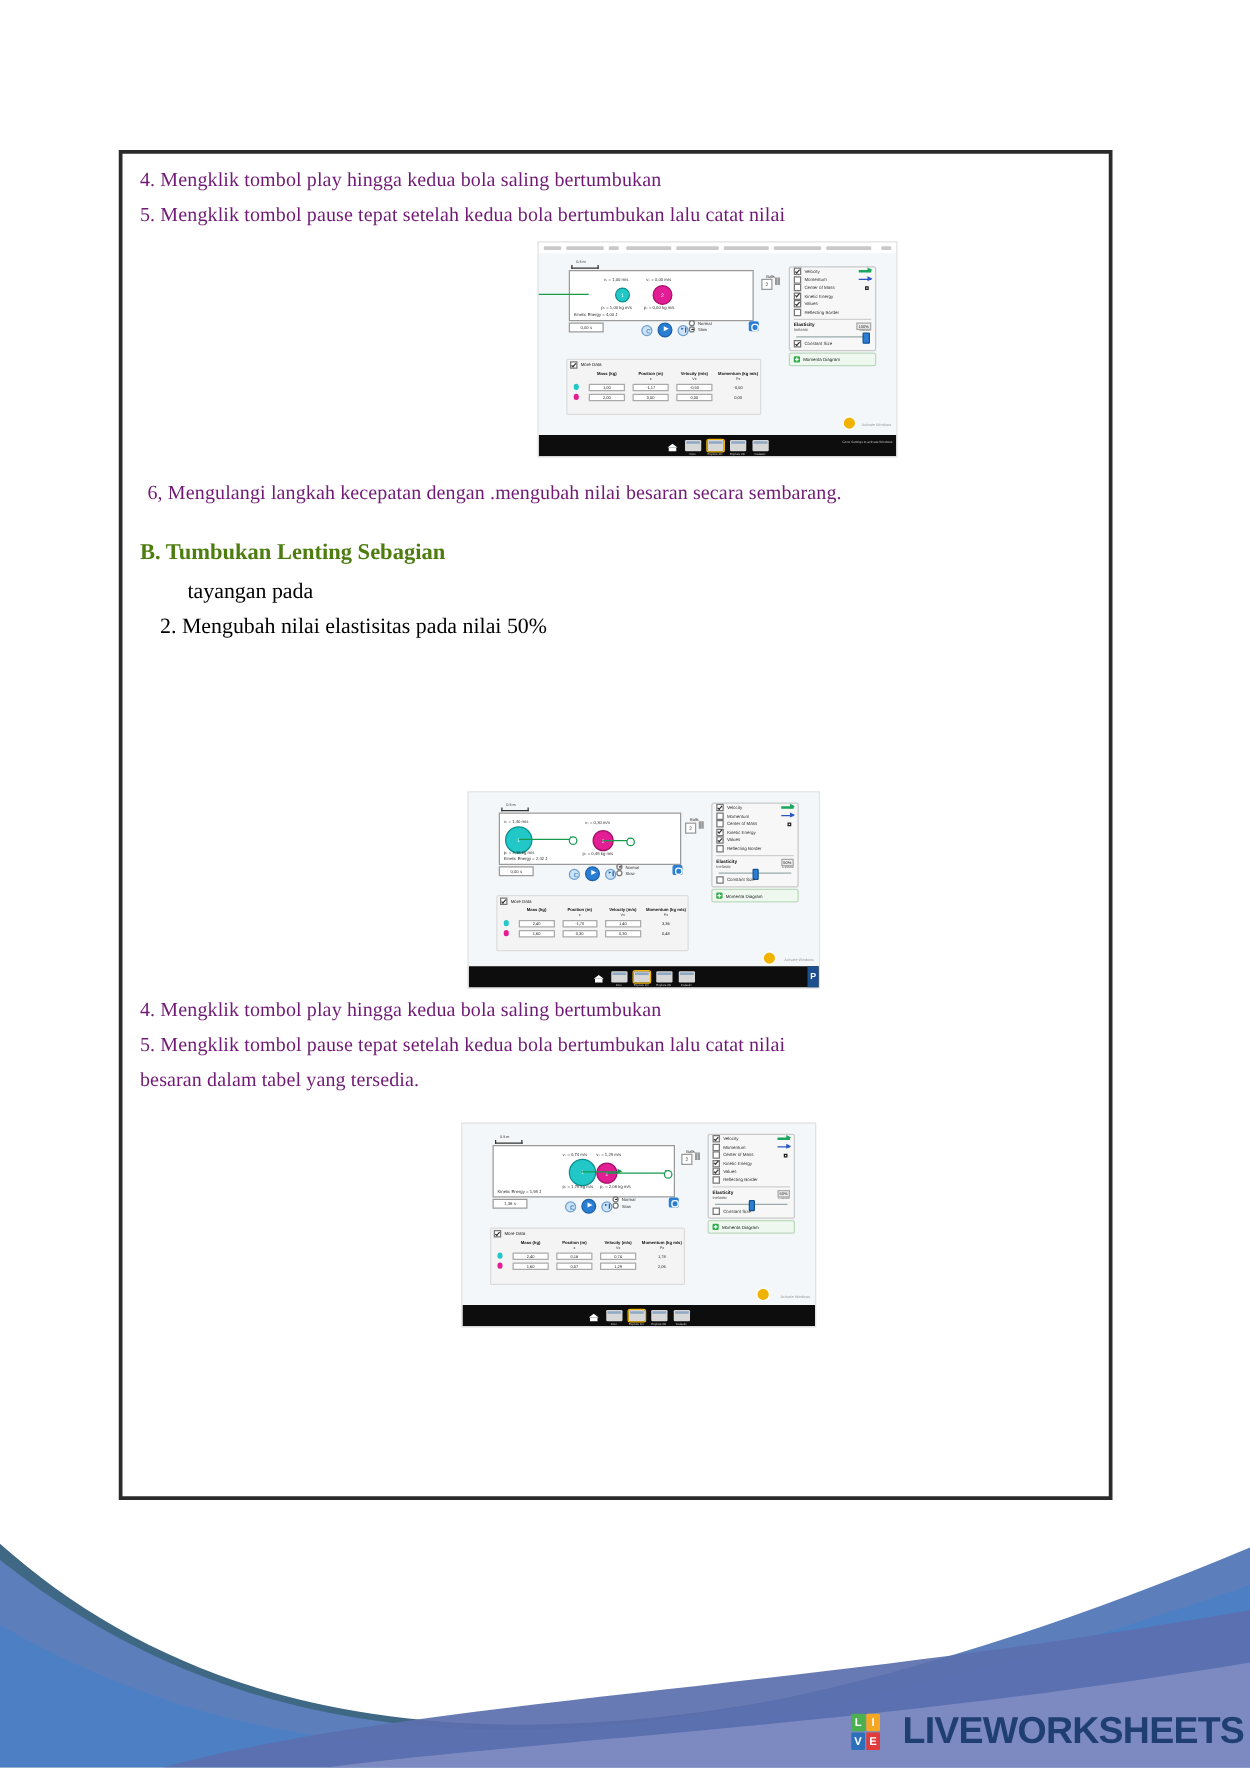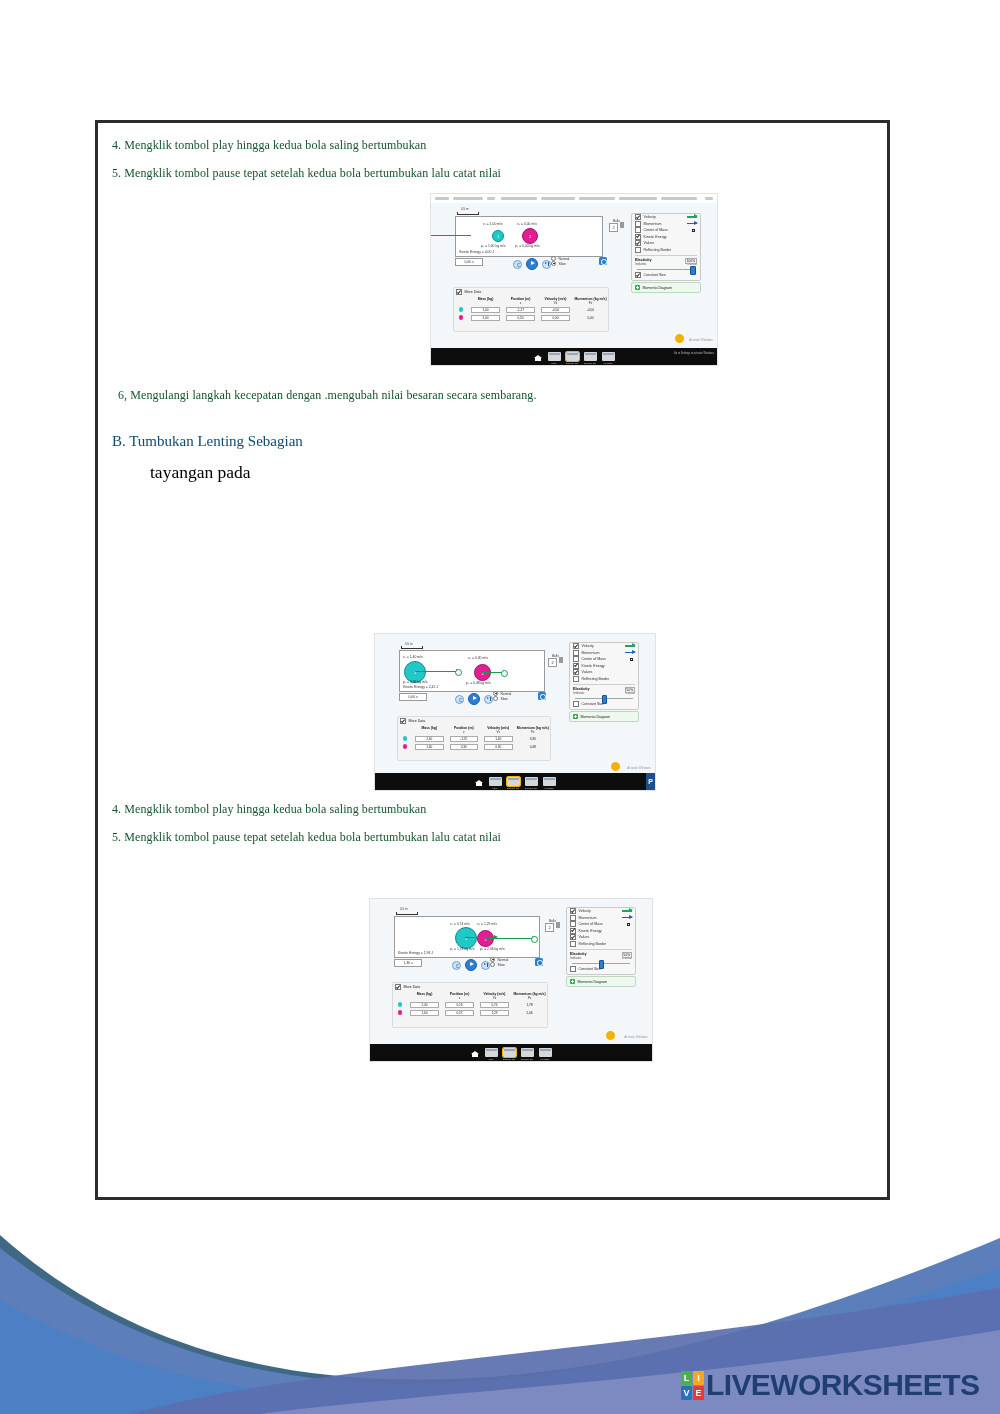"4. Mengklik tombol play hingga" .para { color: #14532d -> #701a75; font-size: 12px -> 16px }
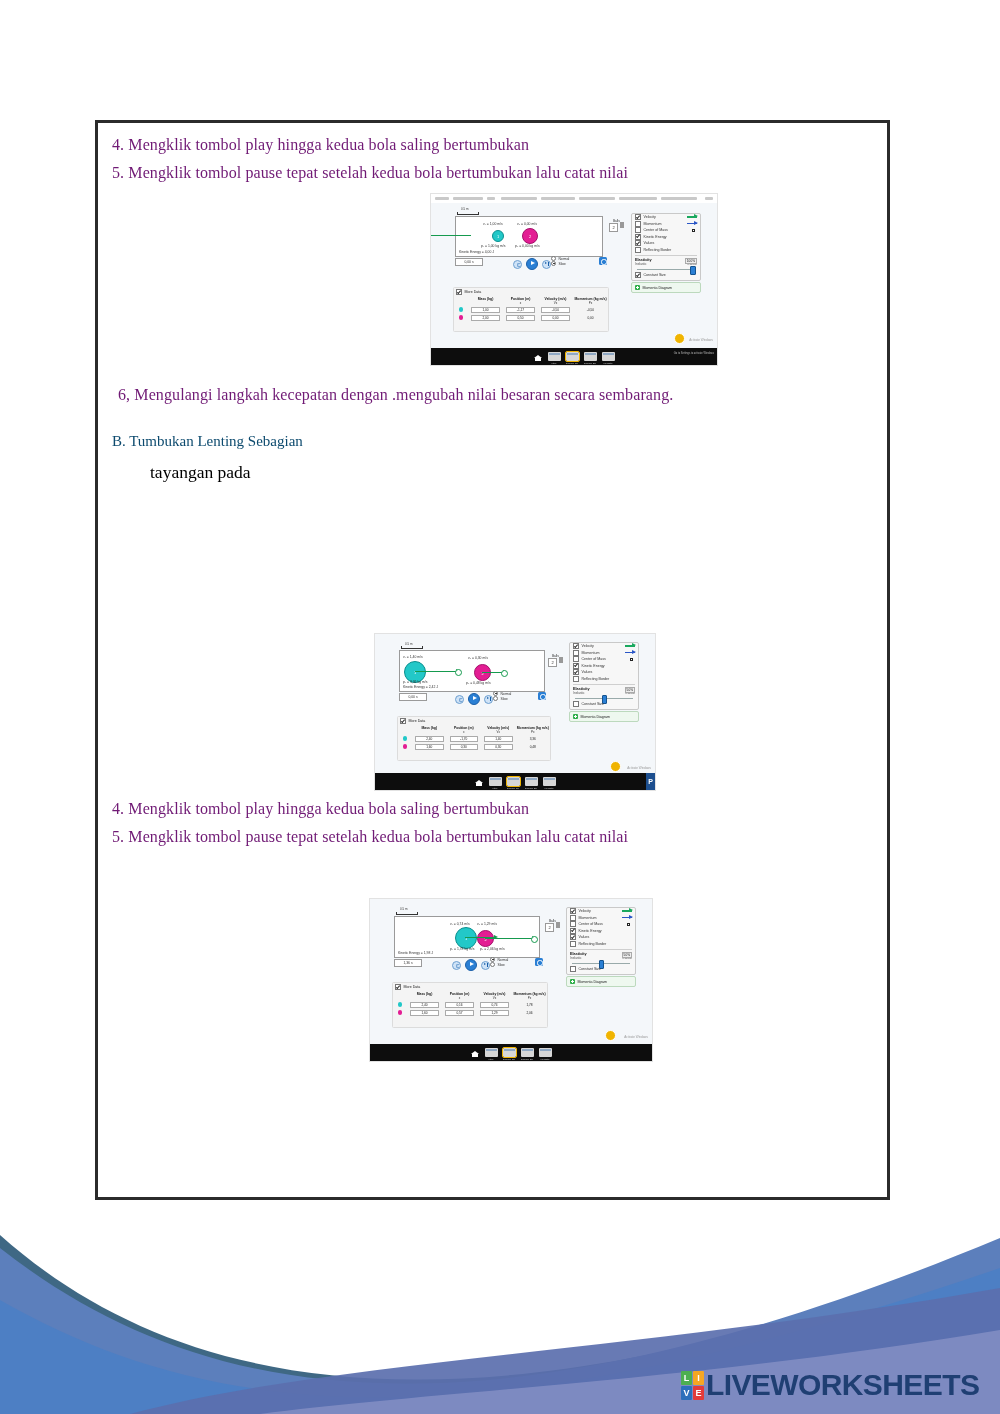"B. Tumbukan Lenting Sebagian" .heading-b { color: #0c4a6e -> #4d7c0f; font-size: 15px -> 18px; font-weight: normal -> bold }
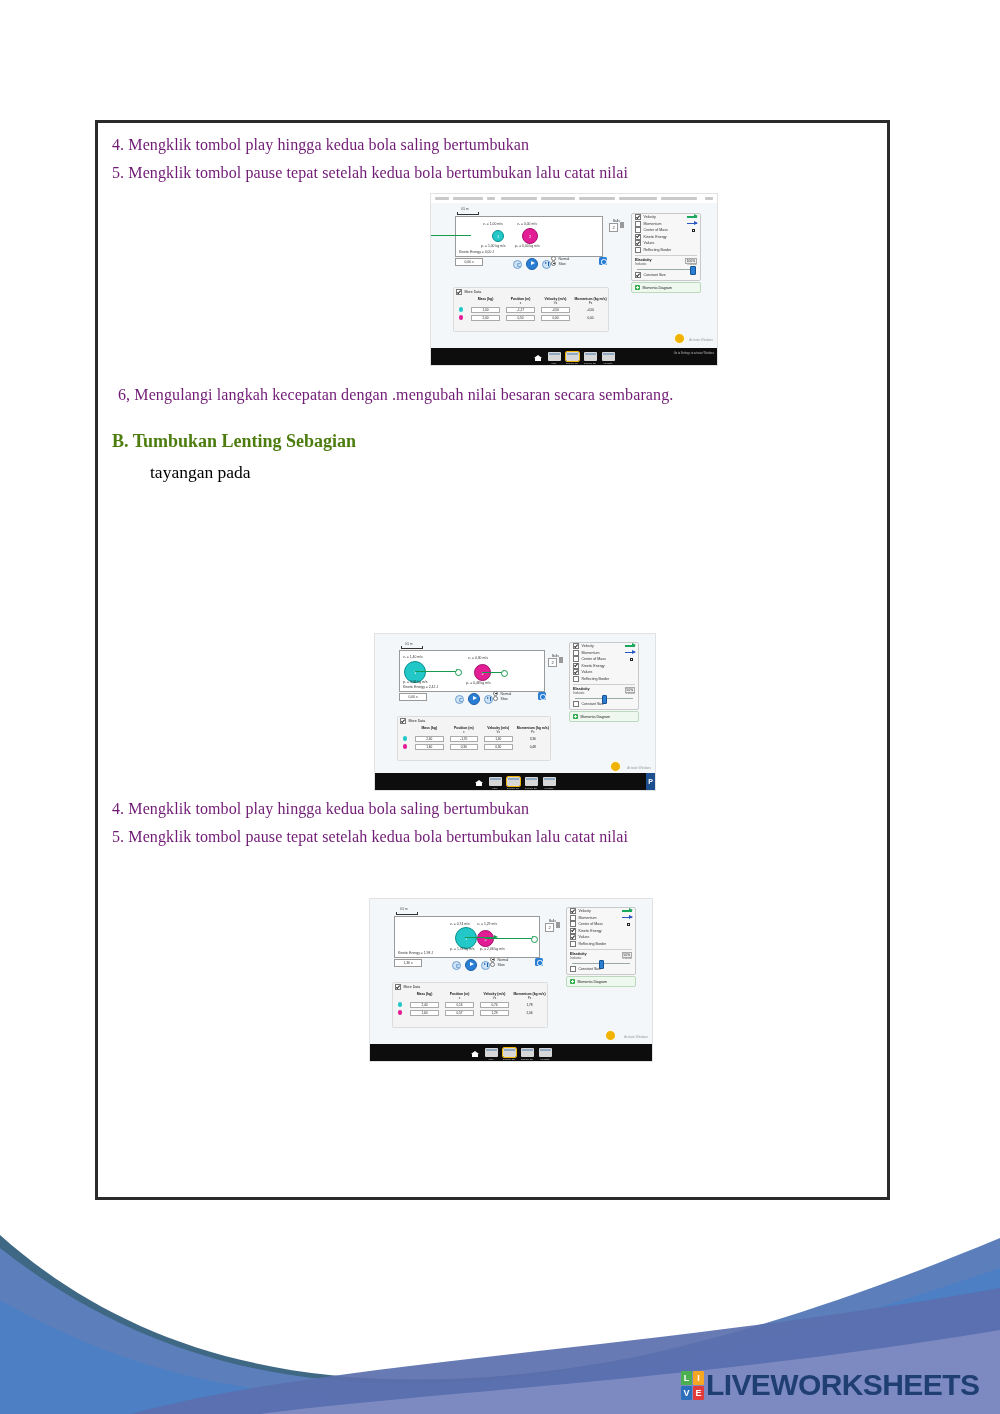"2. Mengubah nilai elastisitas pada" li { html: none -> <li> <span>2. Mengubah nilai elastisitas pada nilai 50%</span> </li> }
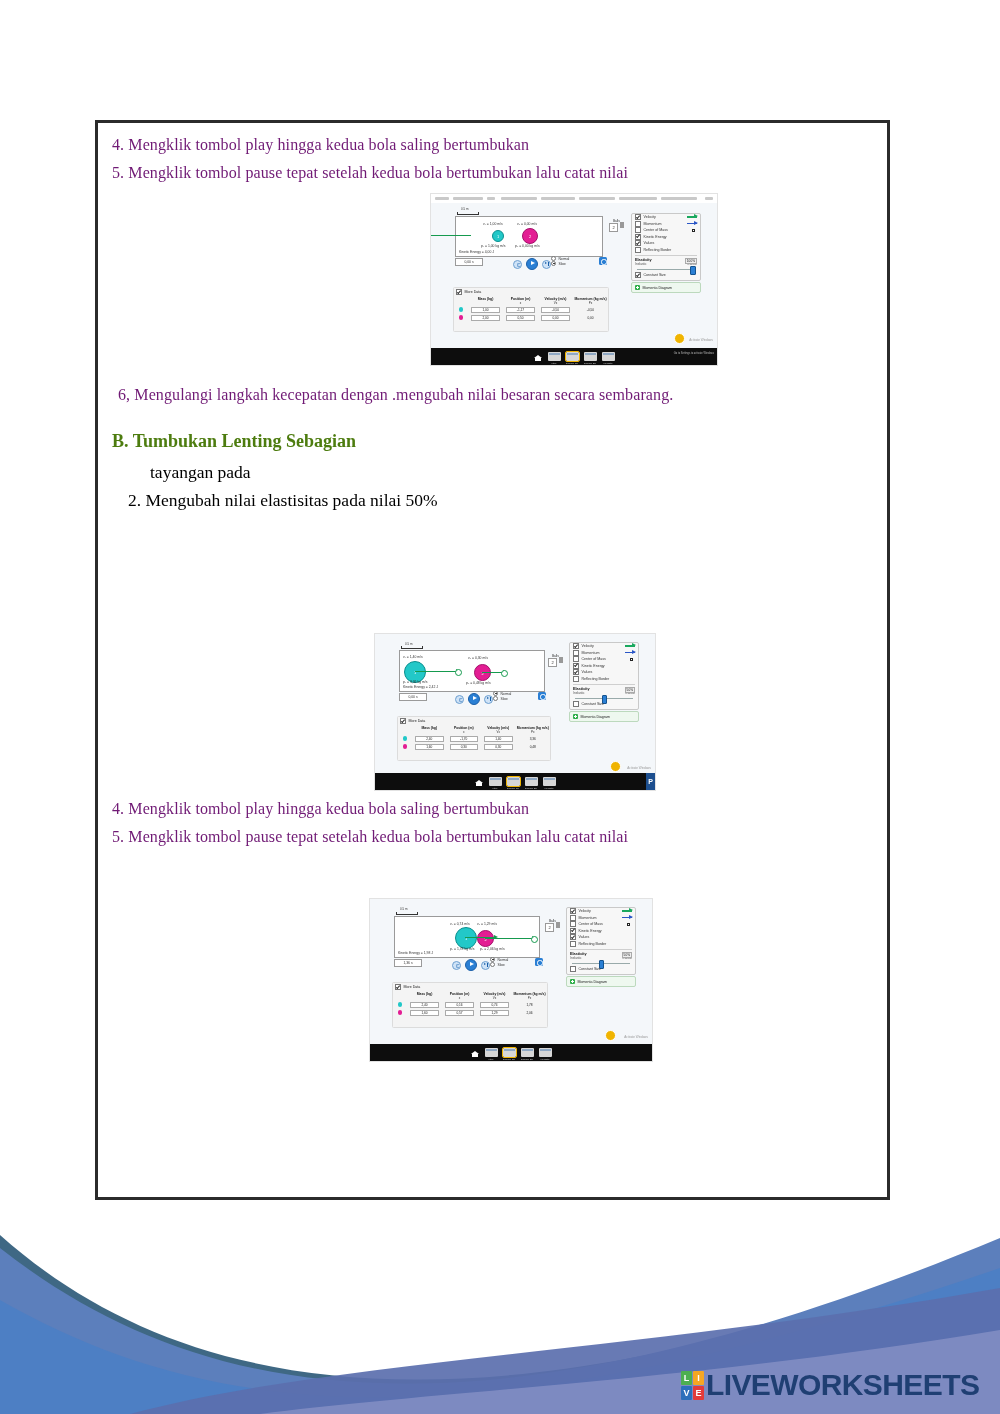"besaran dalam tabel yang tersedia." div.para { html: none -> <div>besaran dalam tabel yang tersedia.</div> }
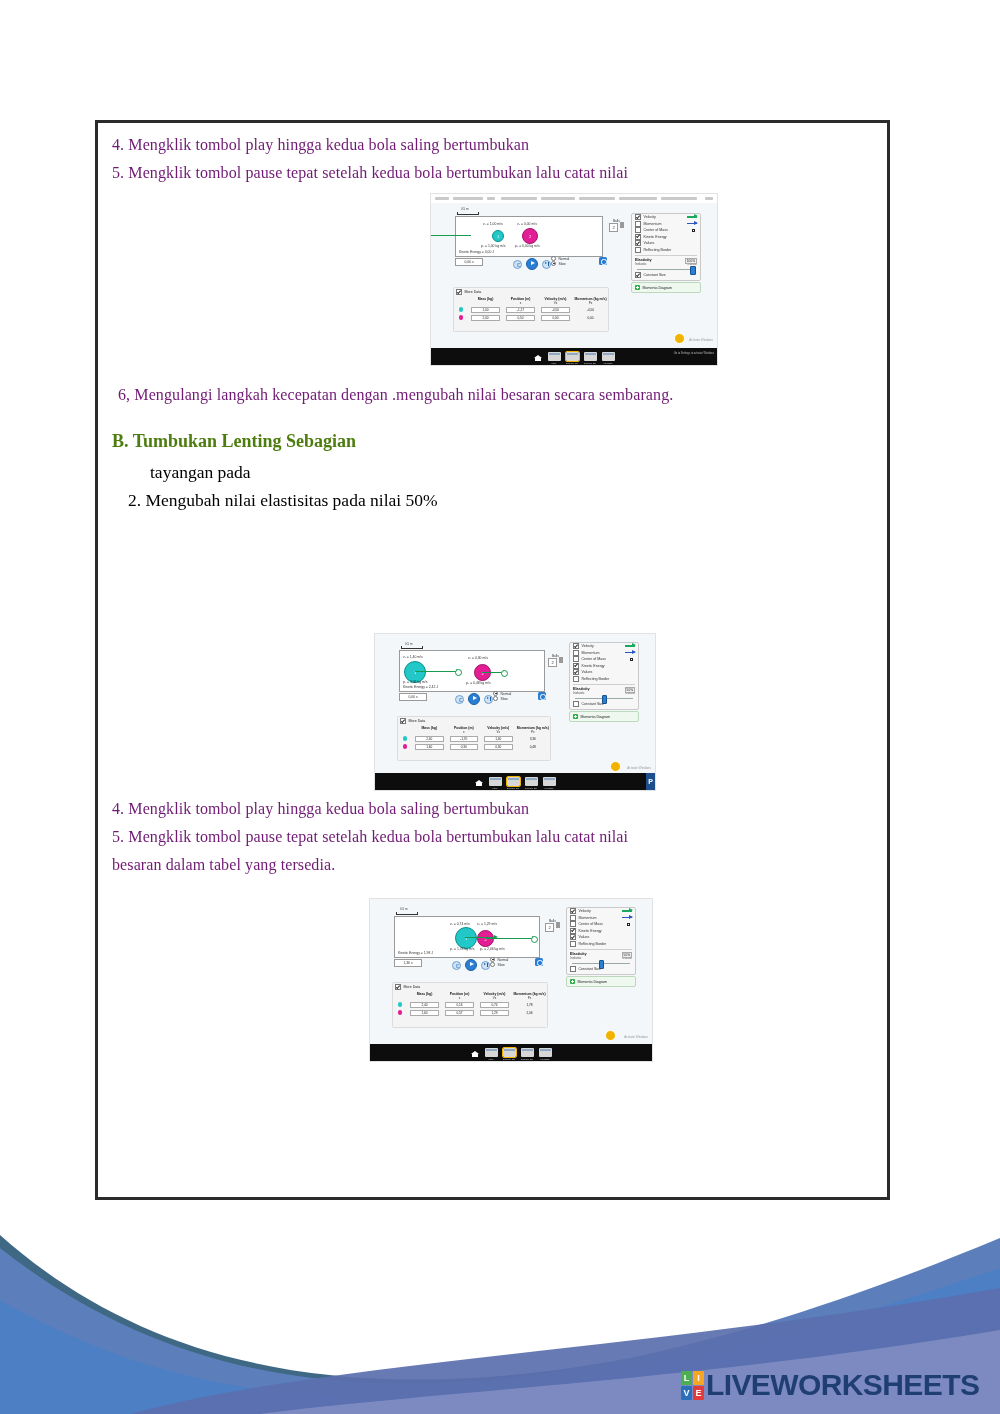"LIVEWORKSHEETS" .lw-word { margin-left: 2px -> 18px }
